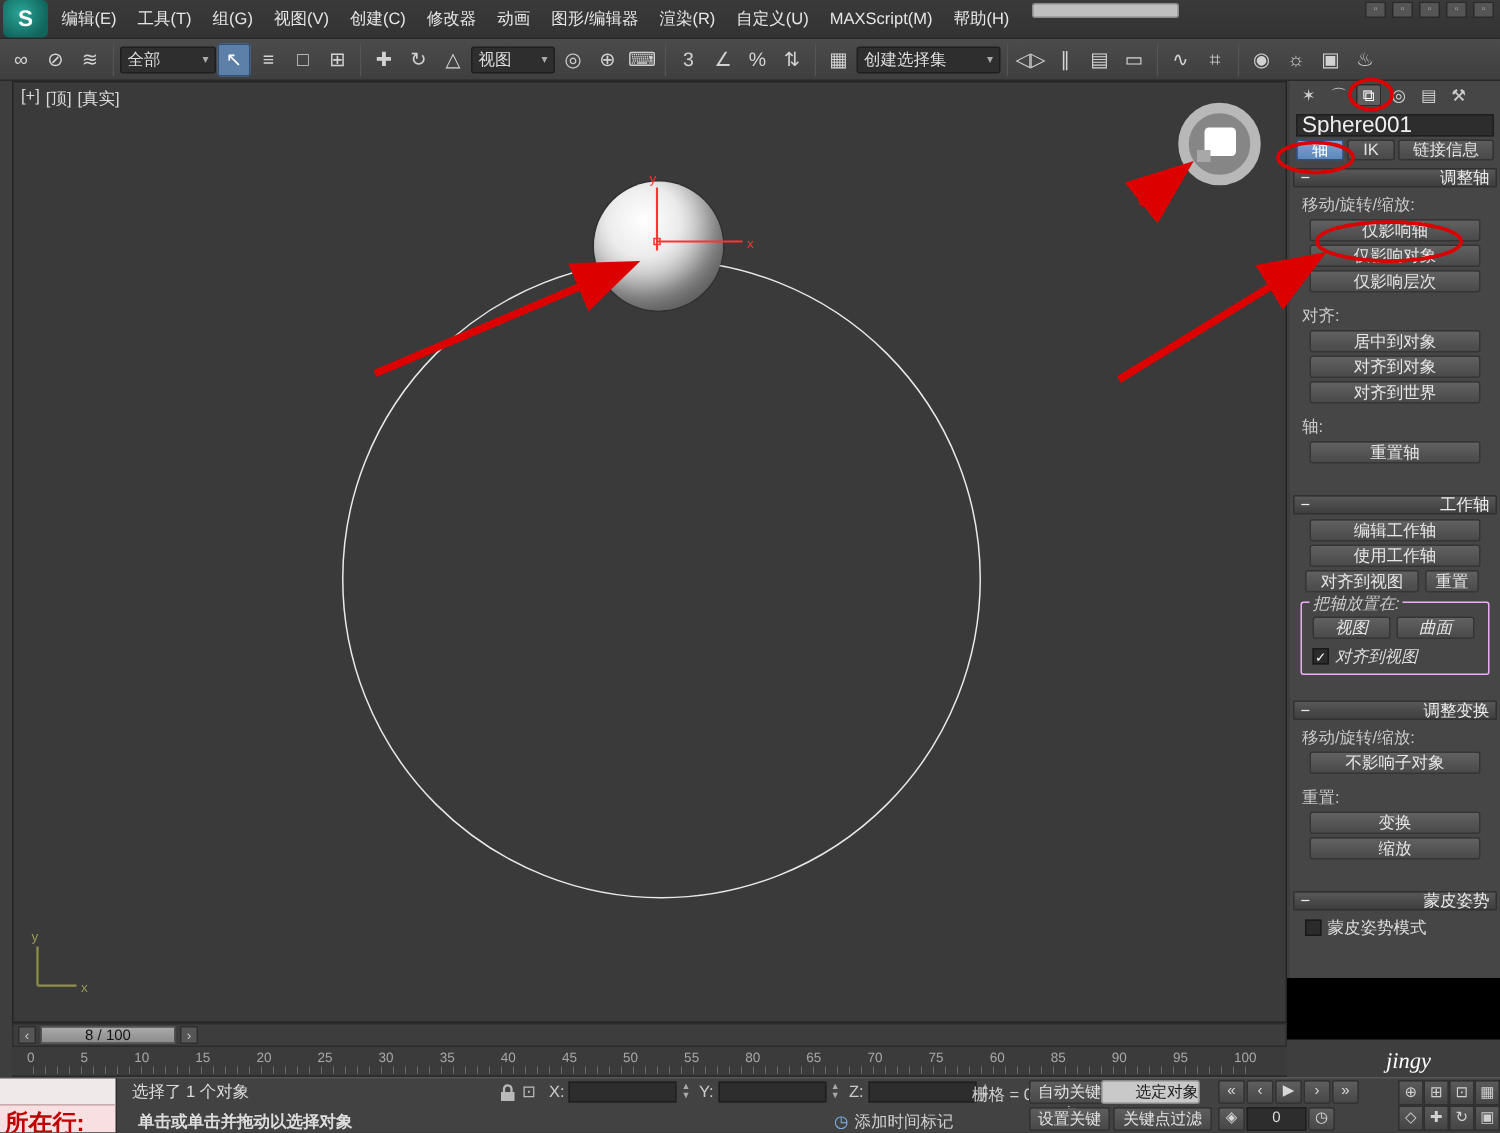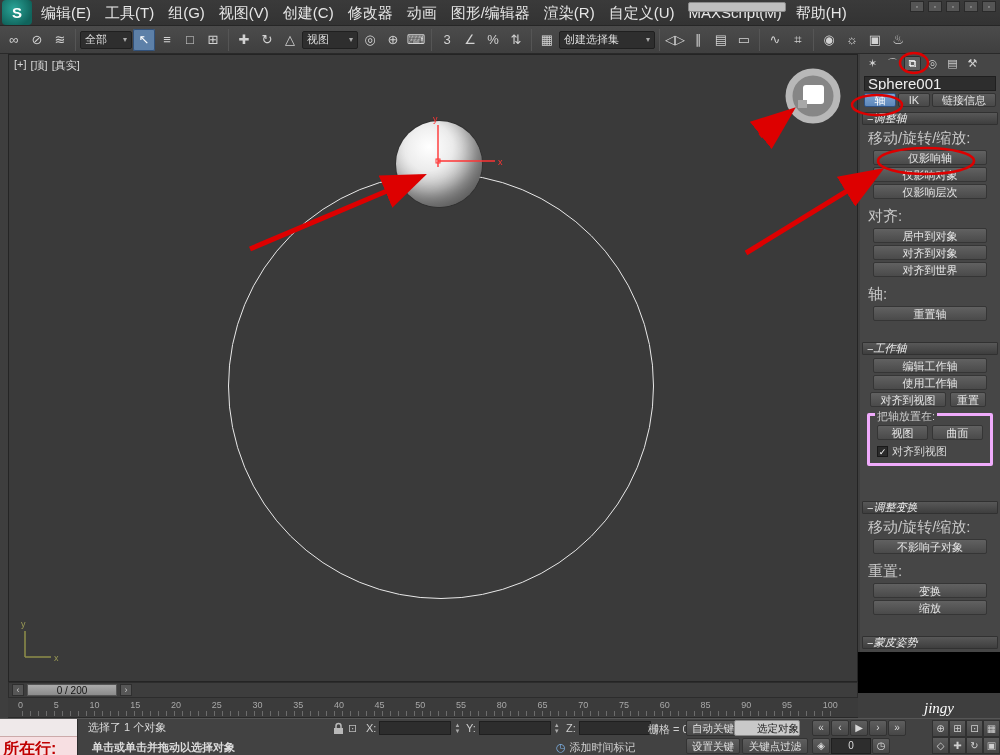"编辑(E)" .menu-item { font-size: 15px -> 11px }
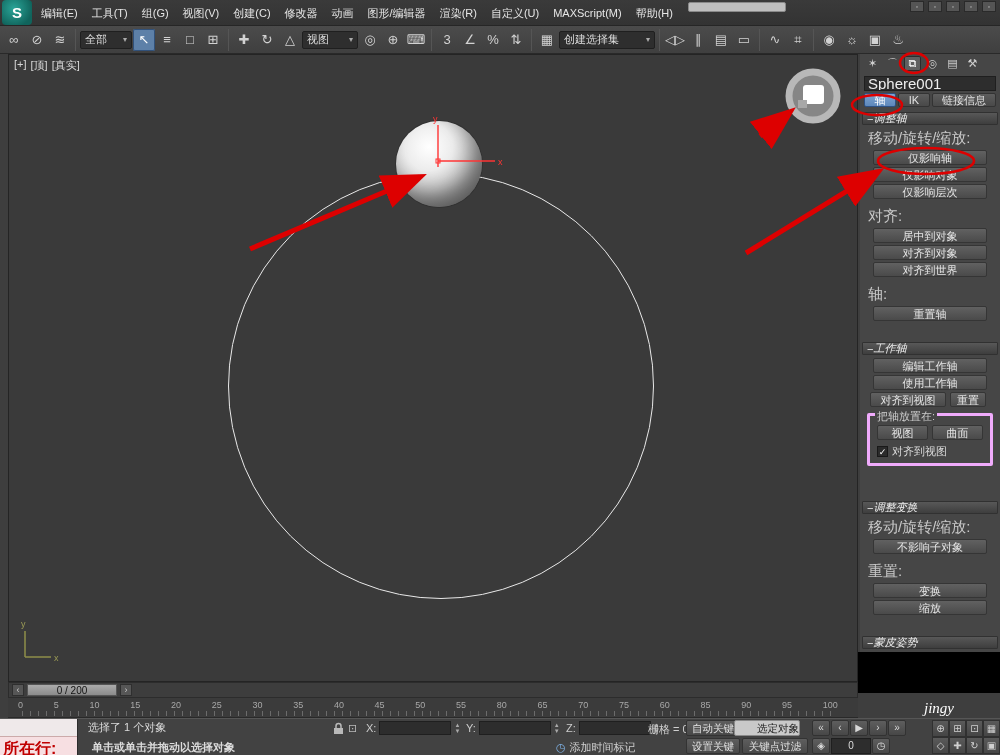"全部" div.tb-select { width: 52px -> 64px }
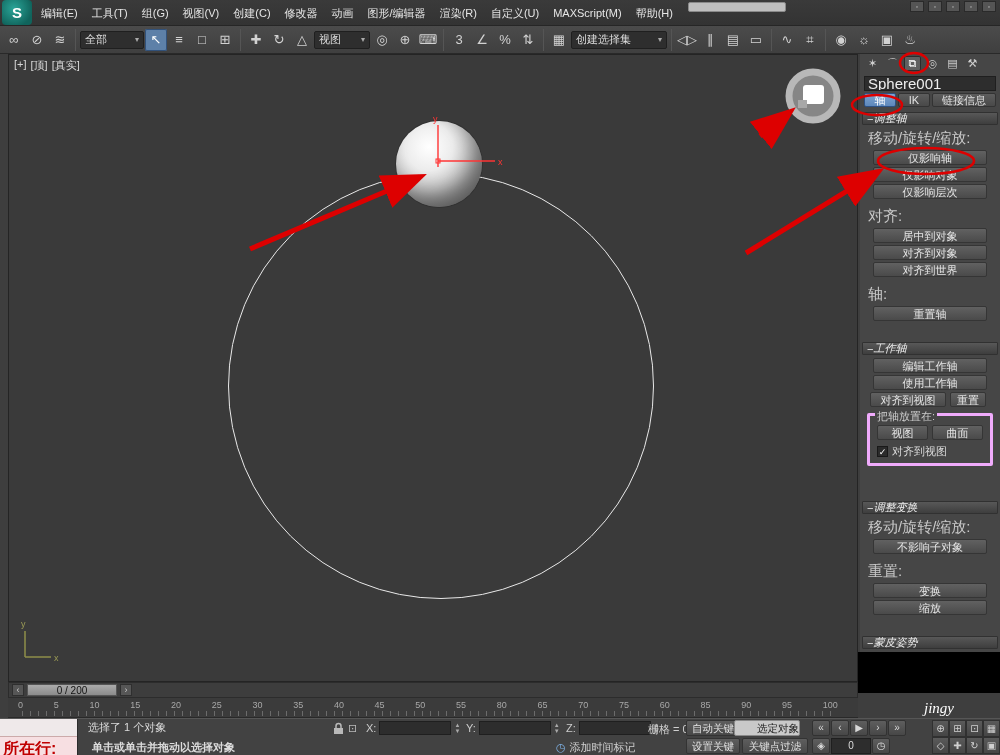"调整轴" .rollout-h .r-title { font-style: italic -> none; text-align: left -> right }
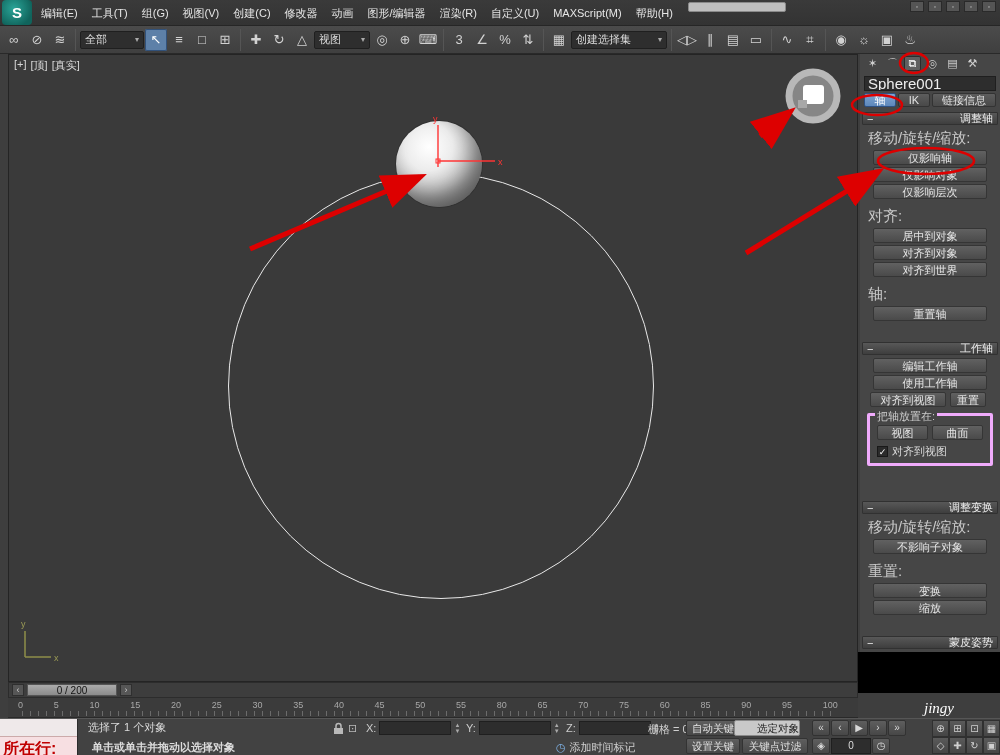"移动/旋转/缩放:" .cp-label { font-size: 15px -> 11px }
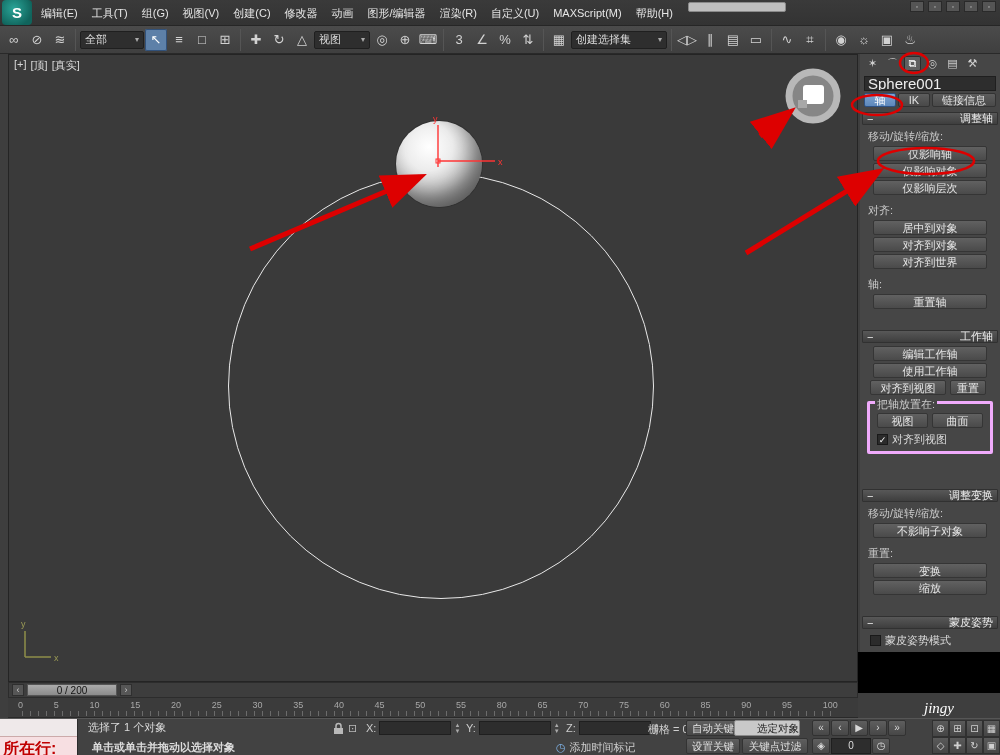"把轴放置在:" .groupbox { border: 3px solid #f0abfc -> 1px solid #f0abfc; font-style: none -> italic; margin: 6px 7px 22px -> 6px 7px 4px }
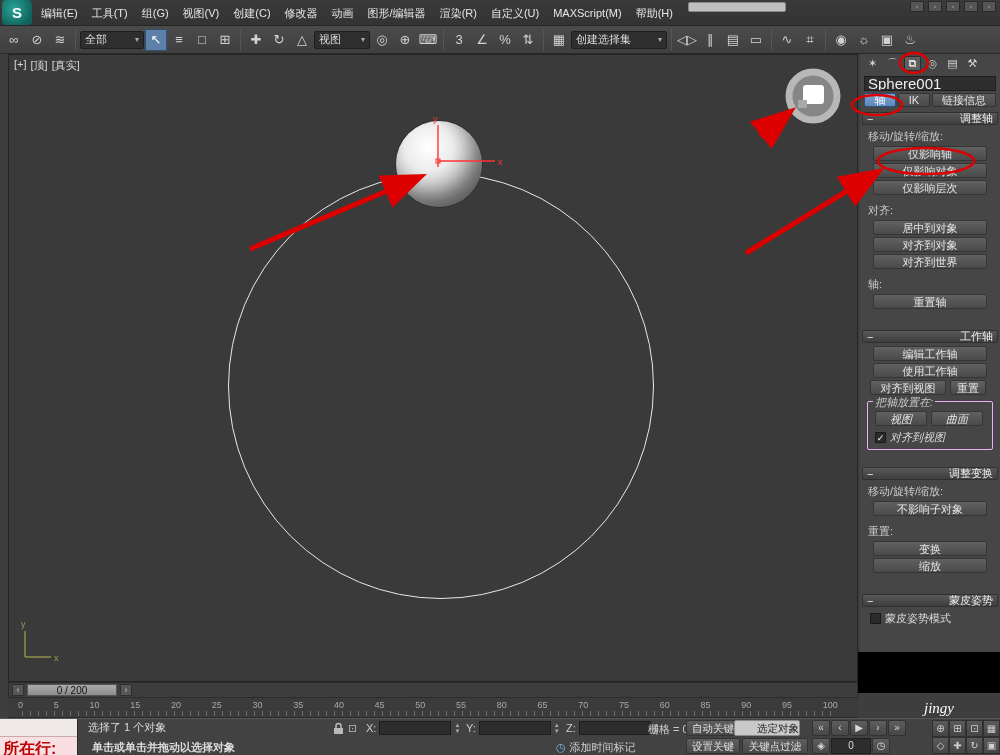"0 / 200" div.ts-handle { text: 0 / 200 -> 8 / 100 }
